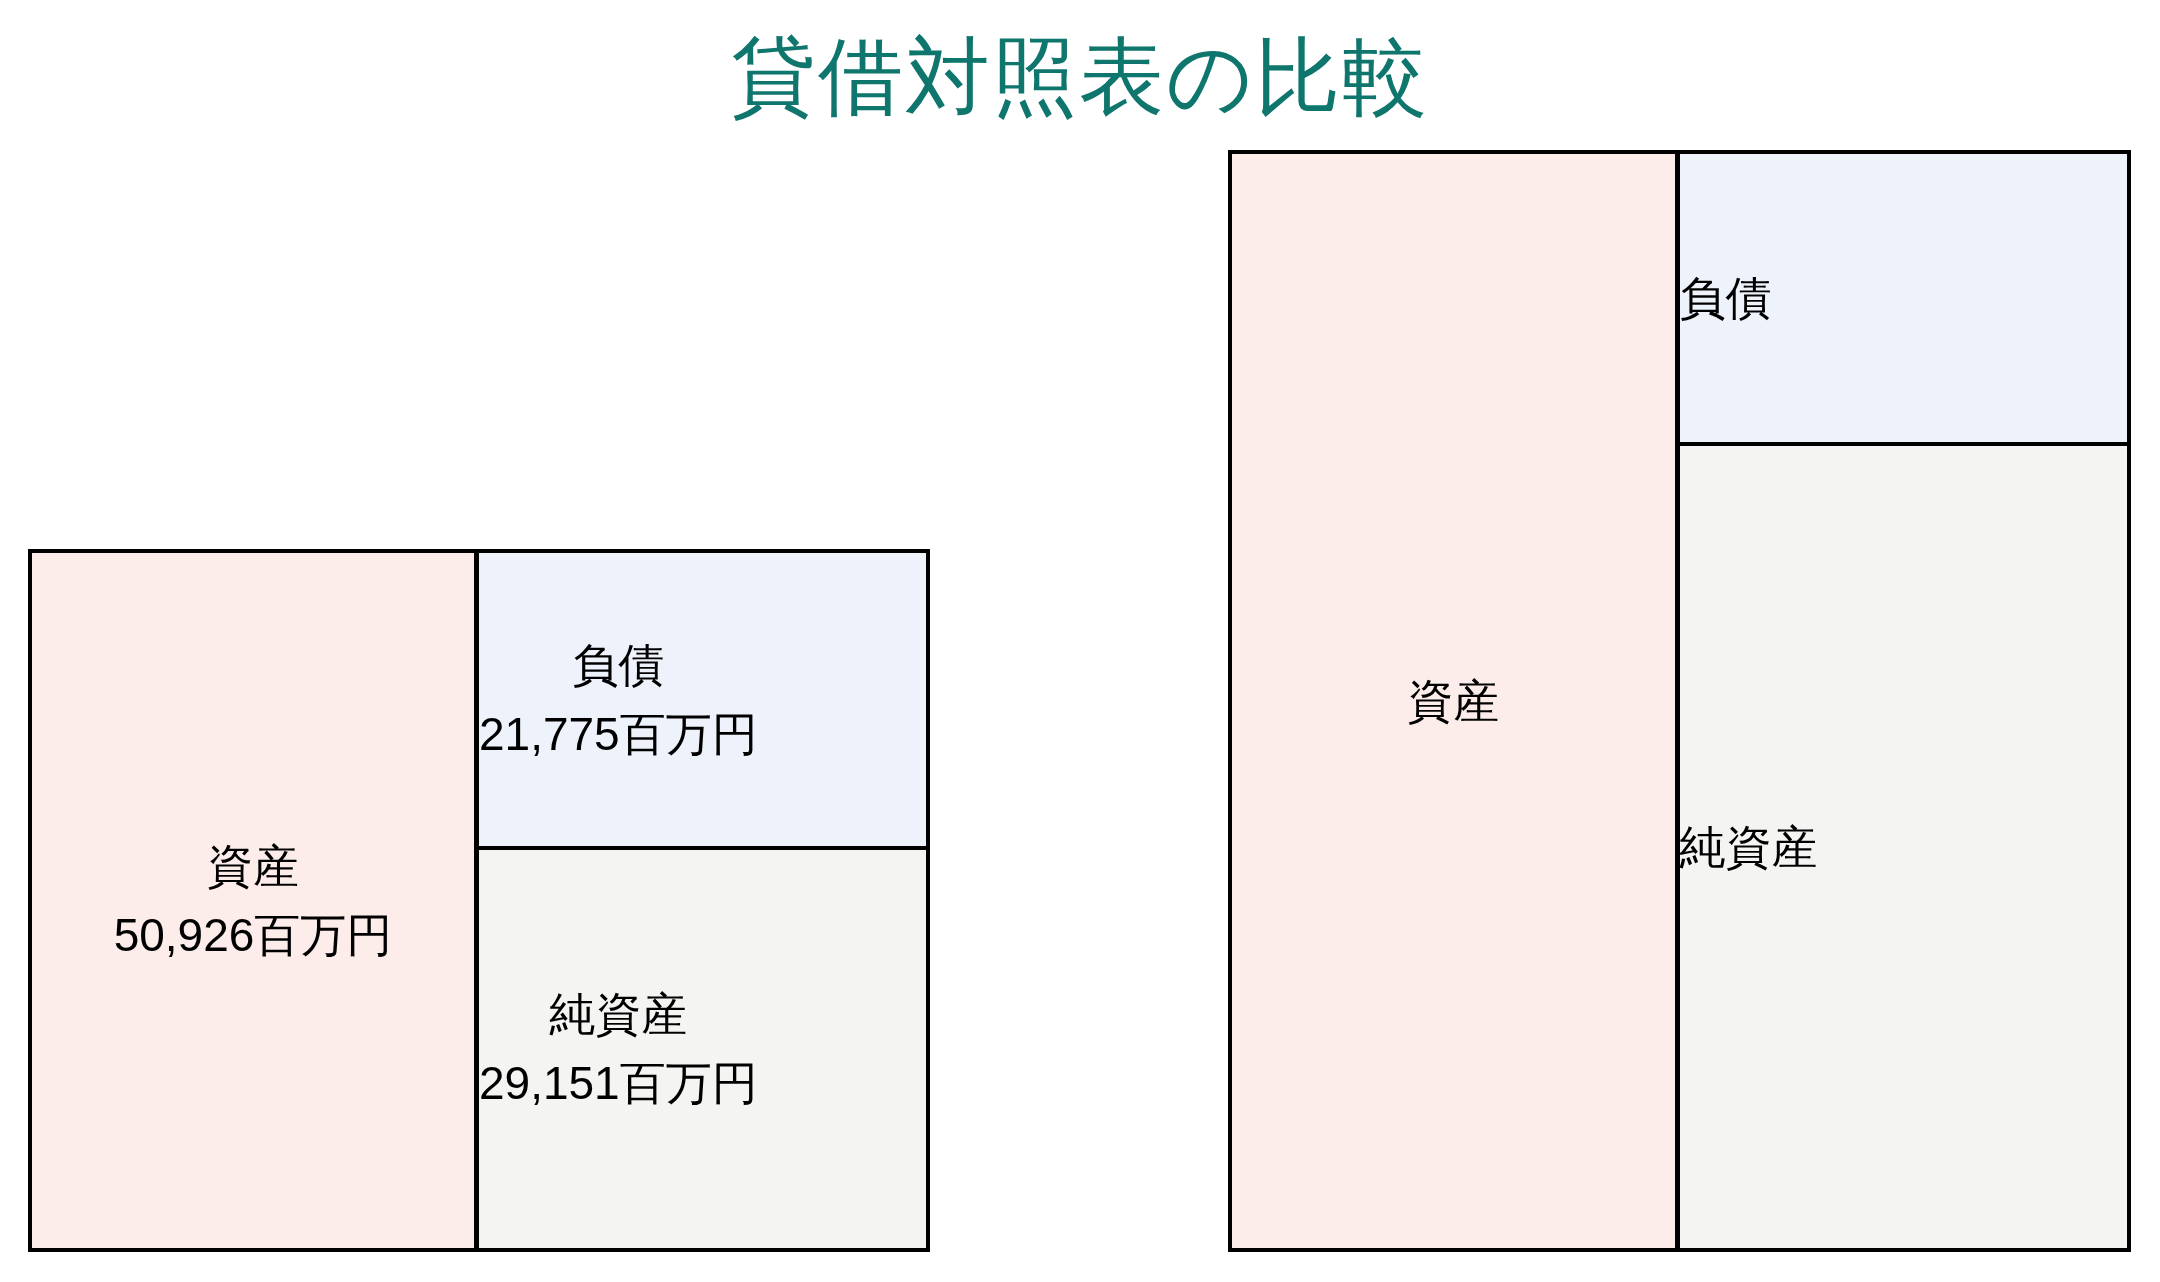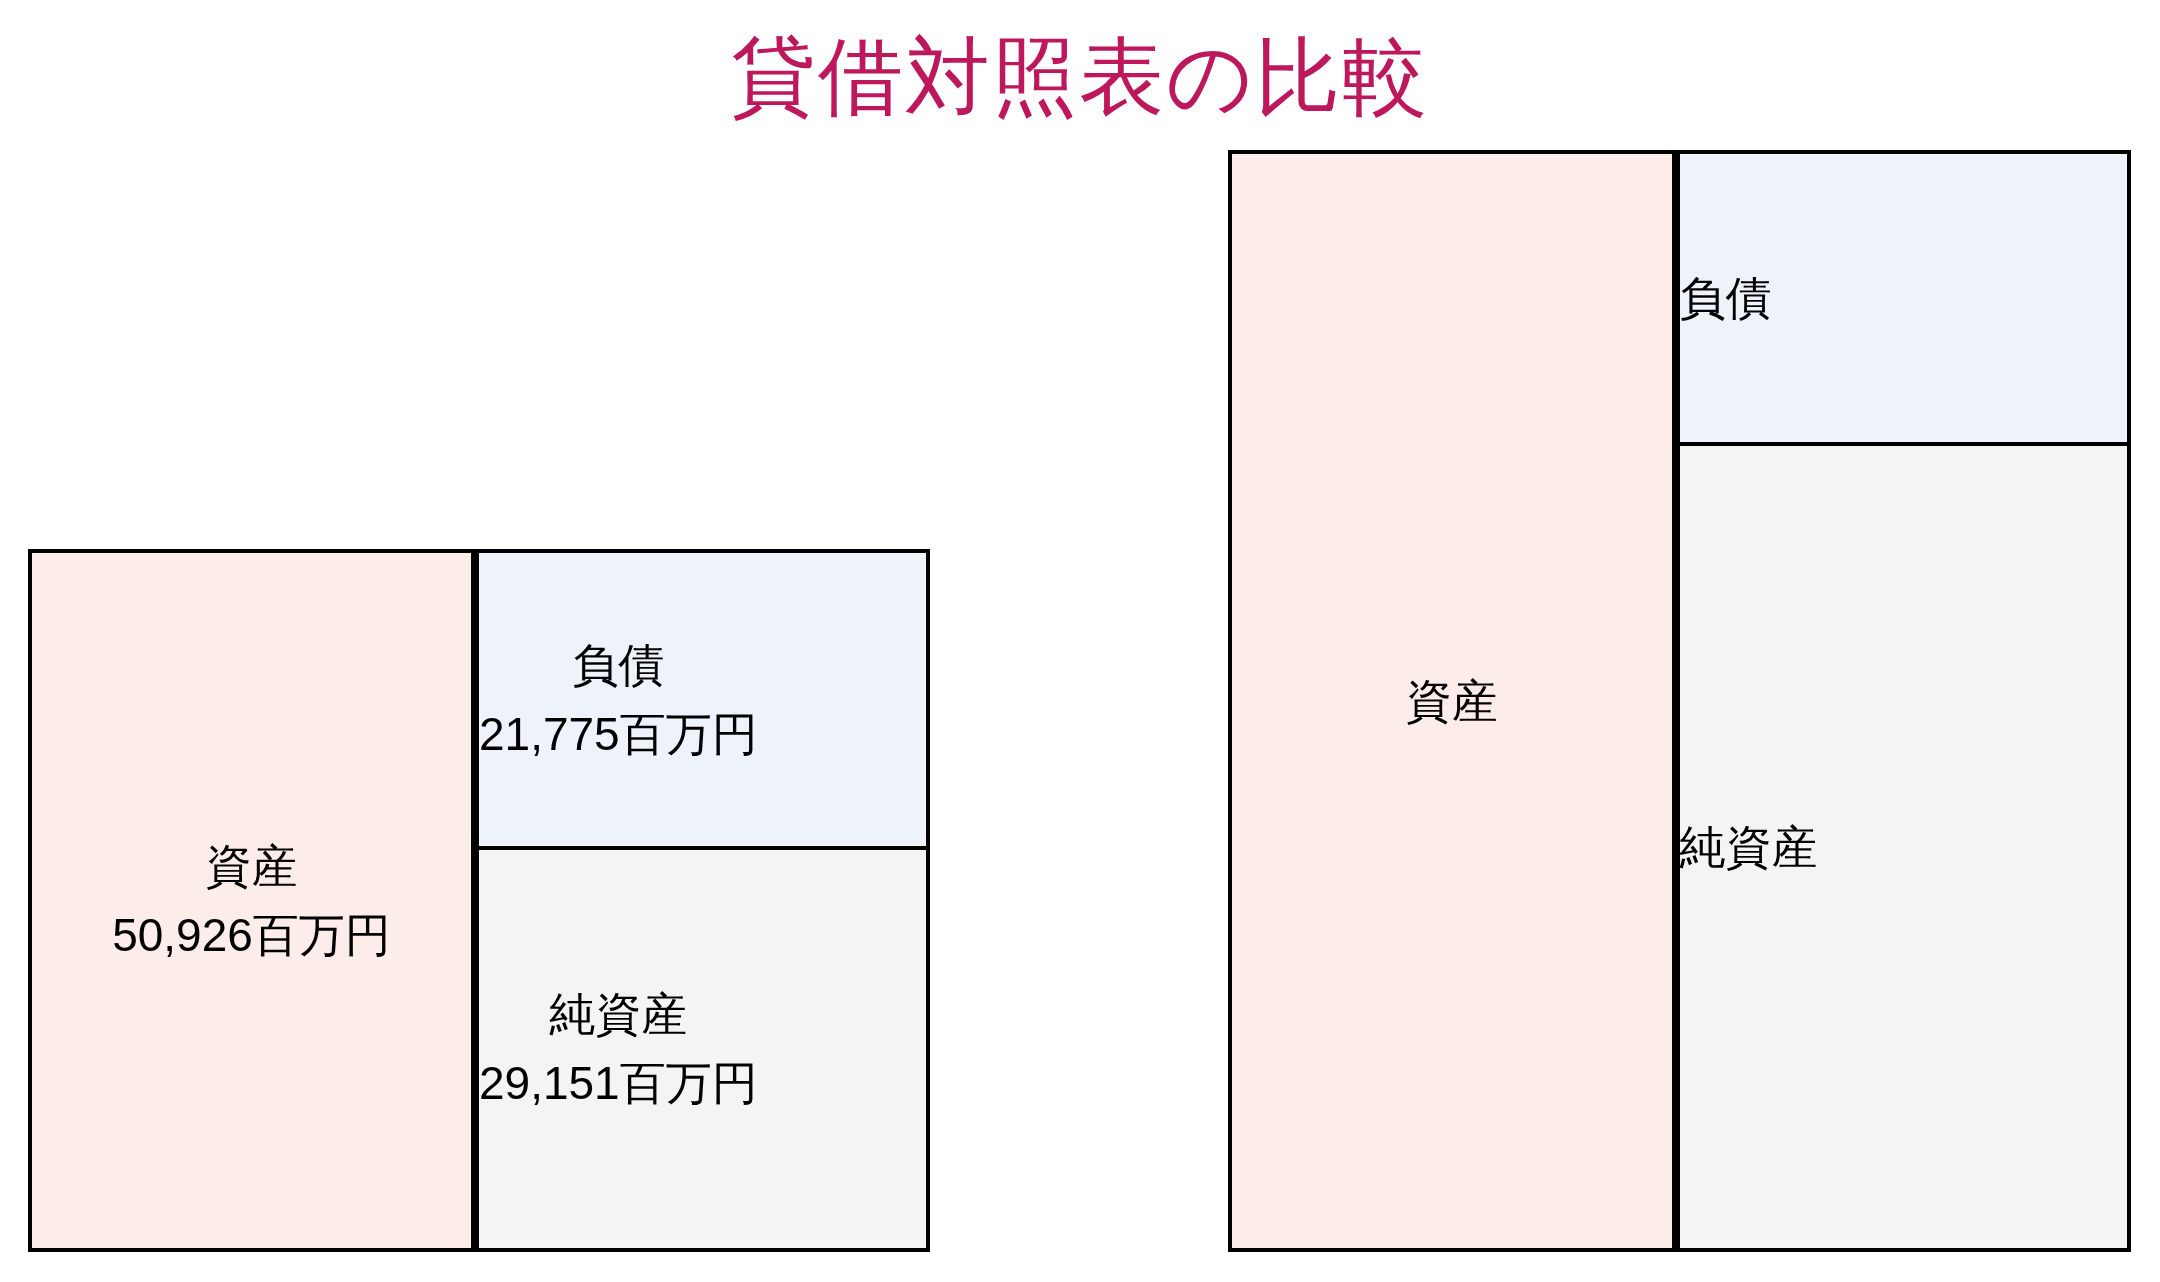"貸借対照表の比較" div.chart-title { color: #be185d -> #0f766e }
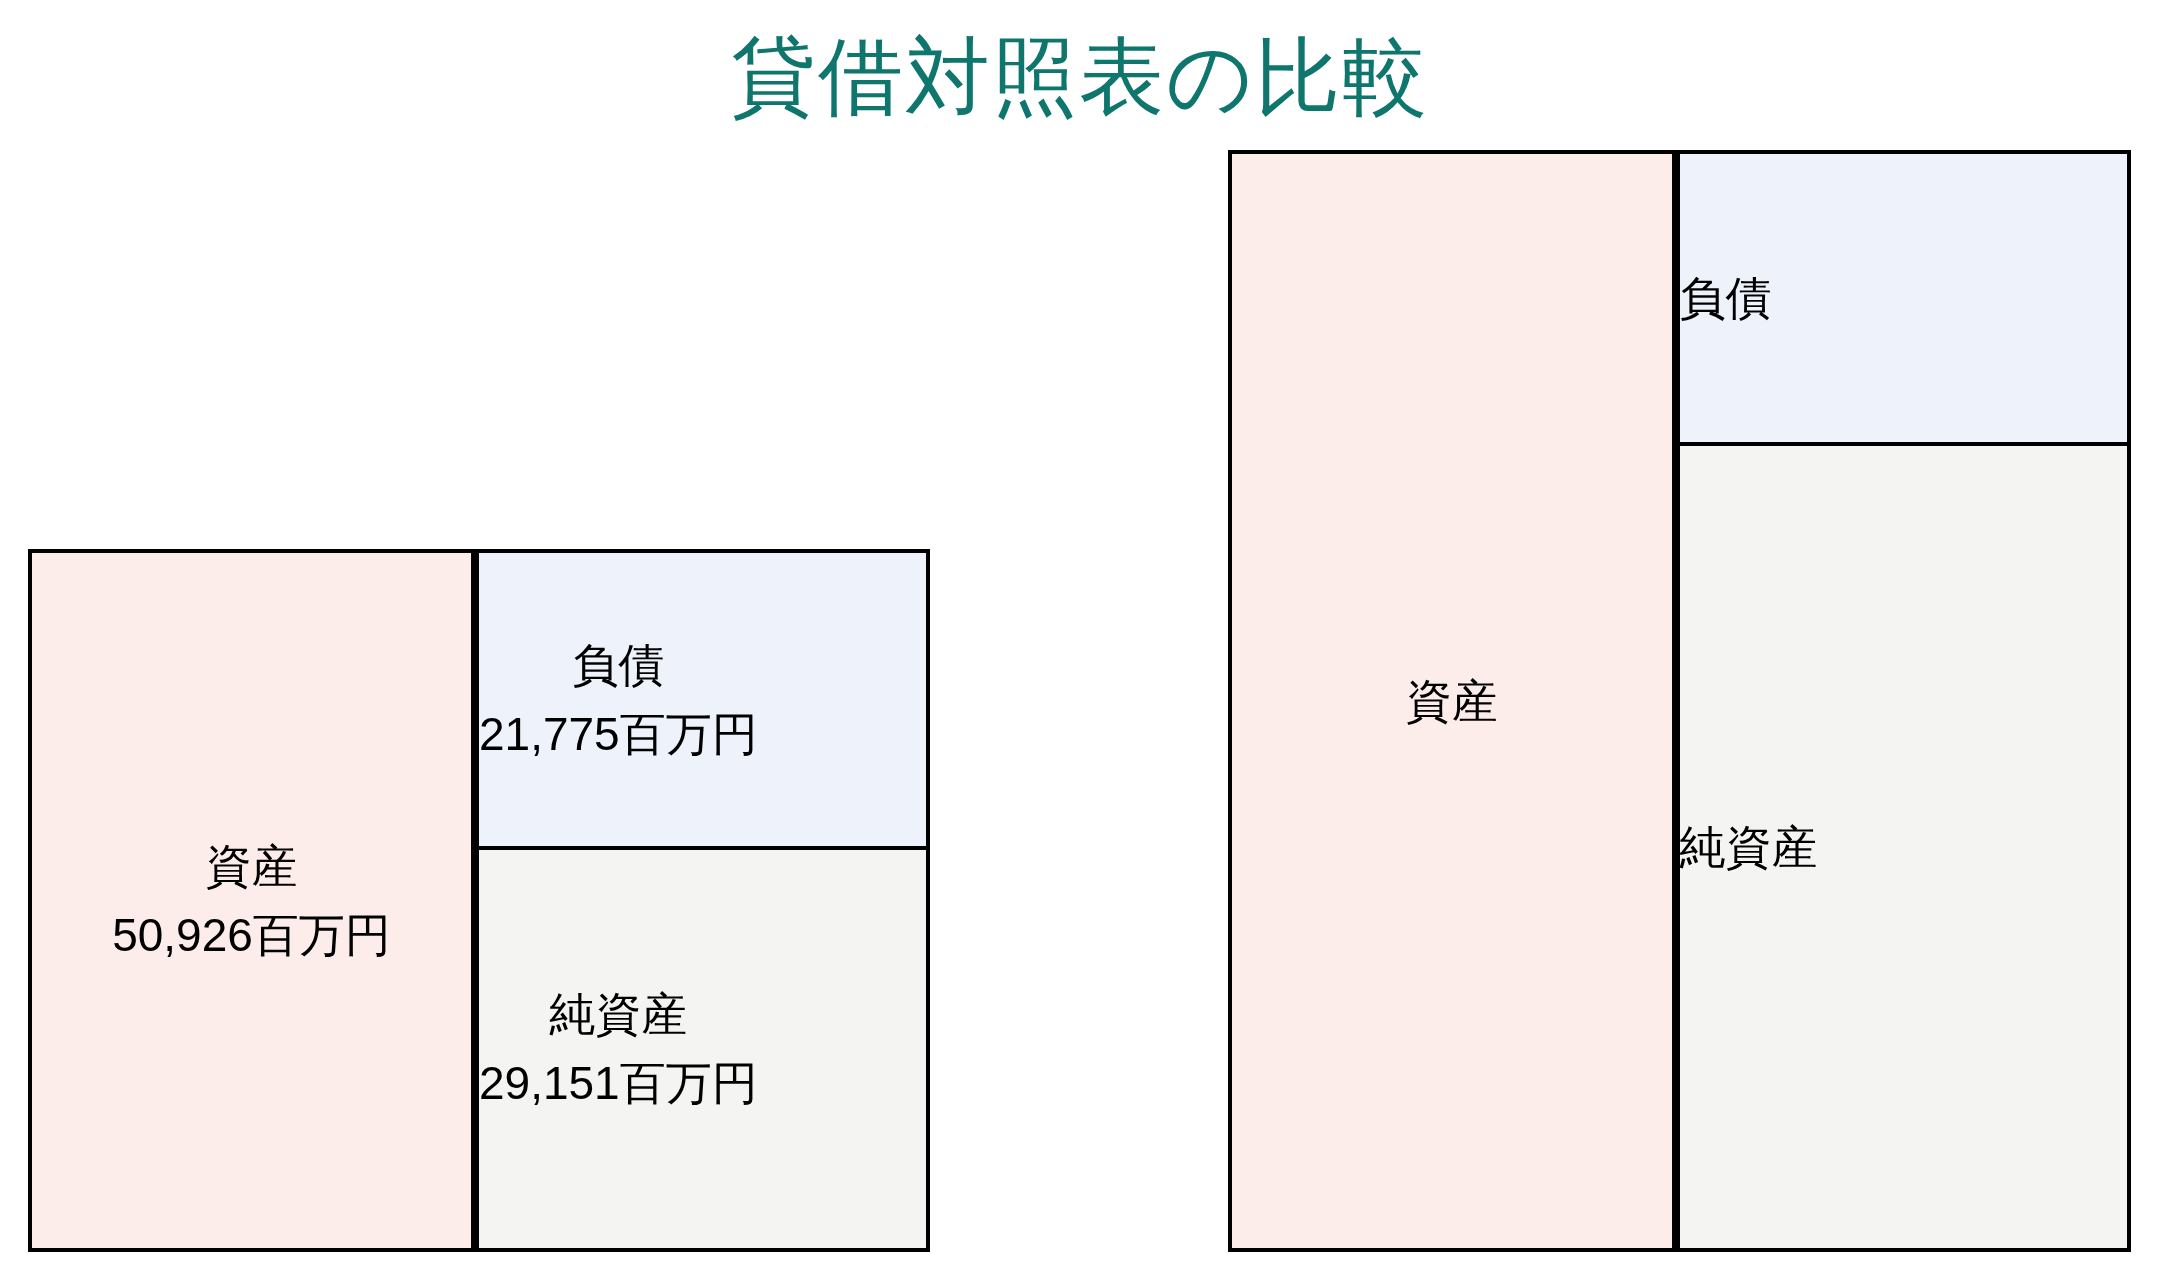"資産" .assets-box { border-right: 8px solid #8b5cf6 -> 5px solid #8b5cf6 }
